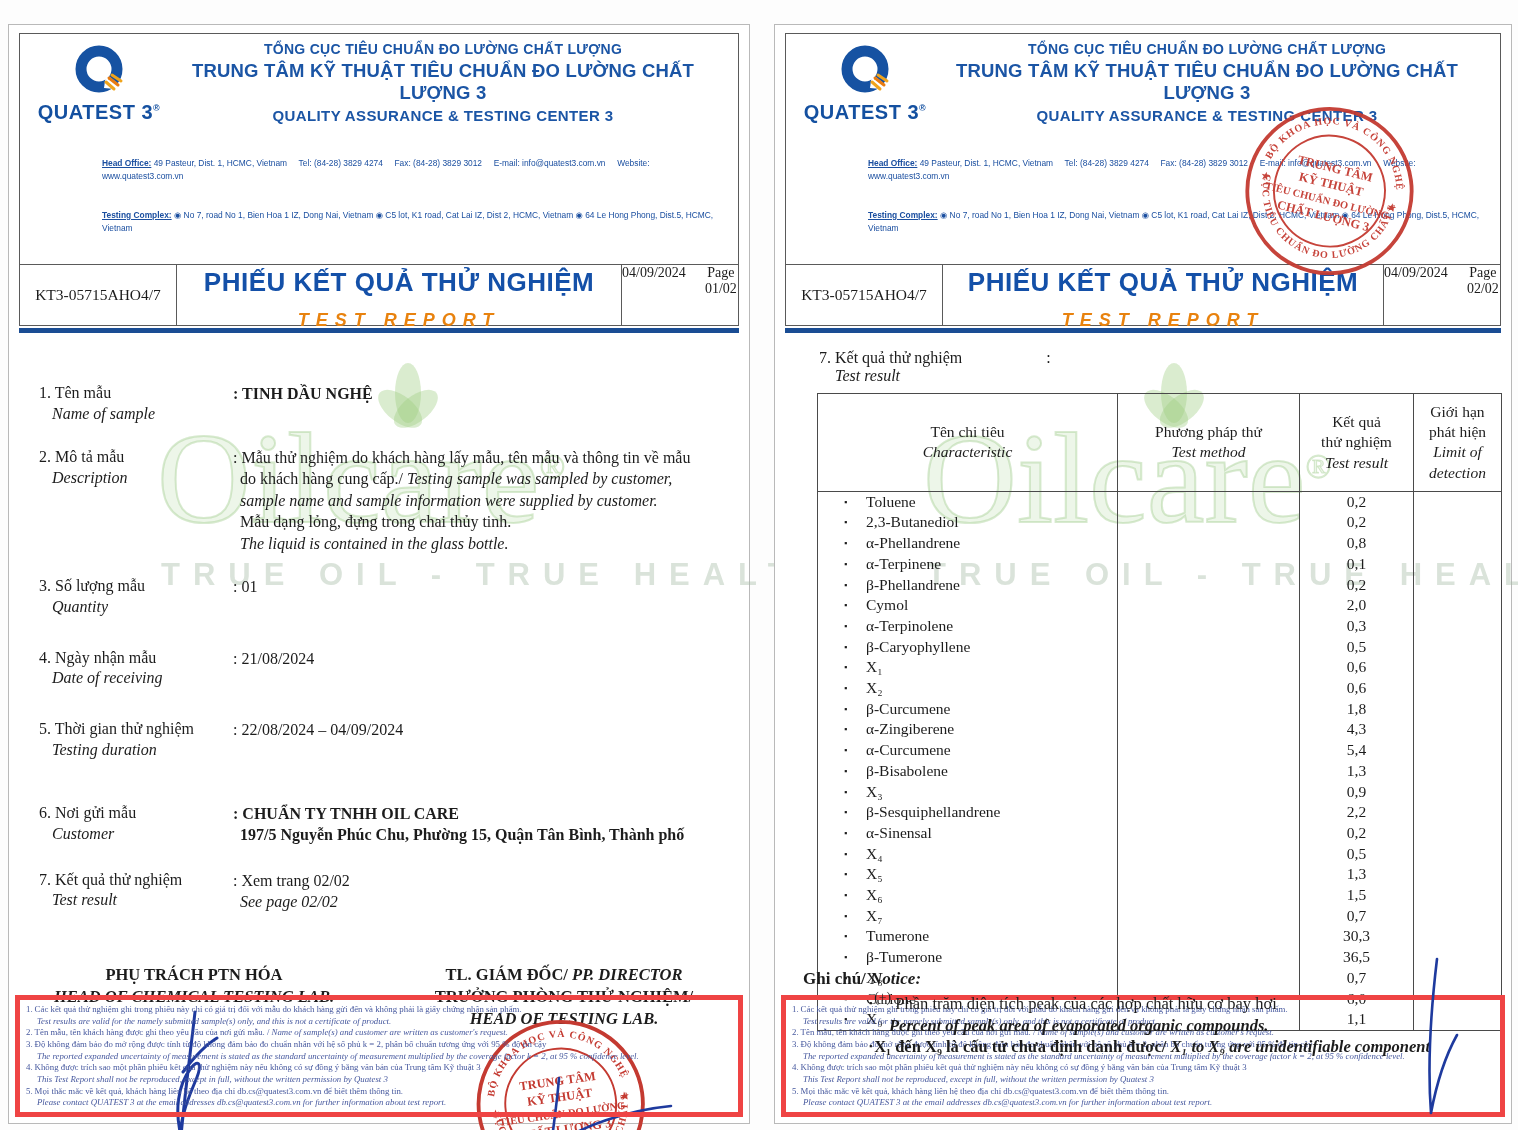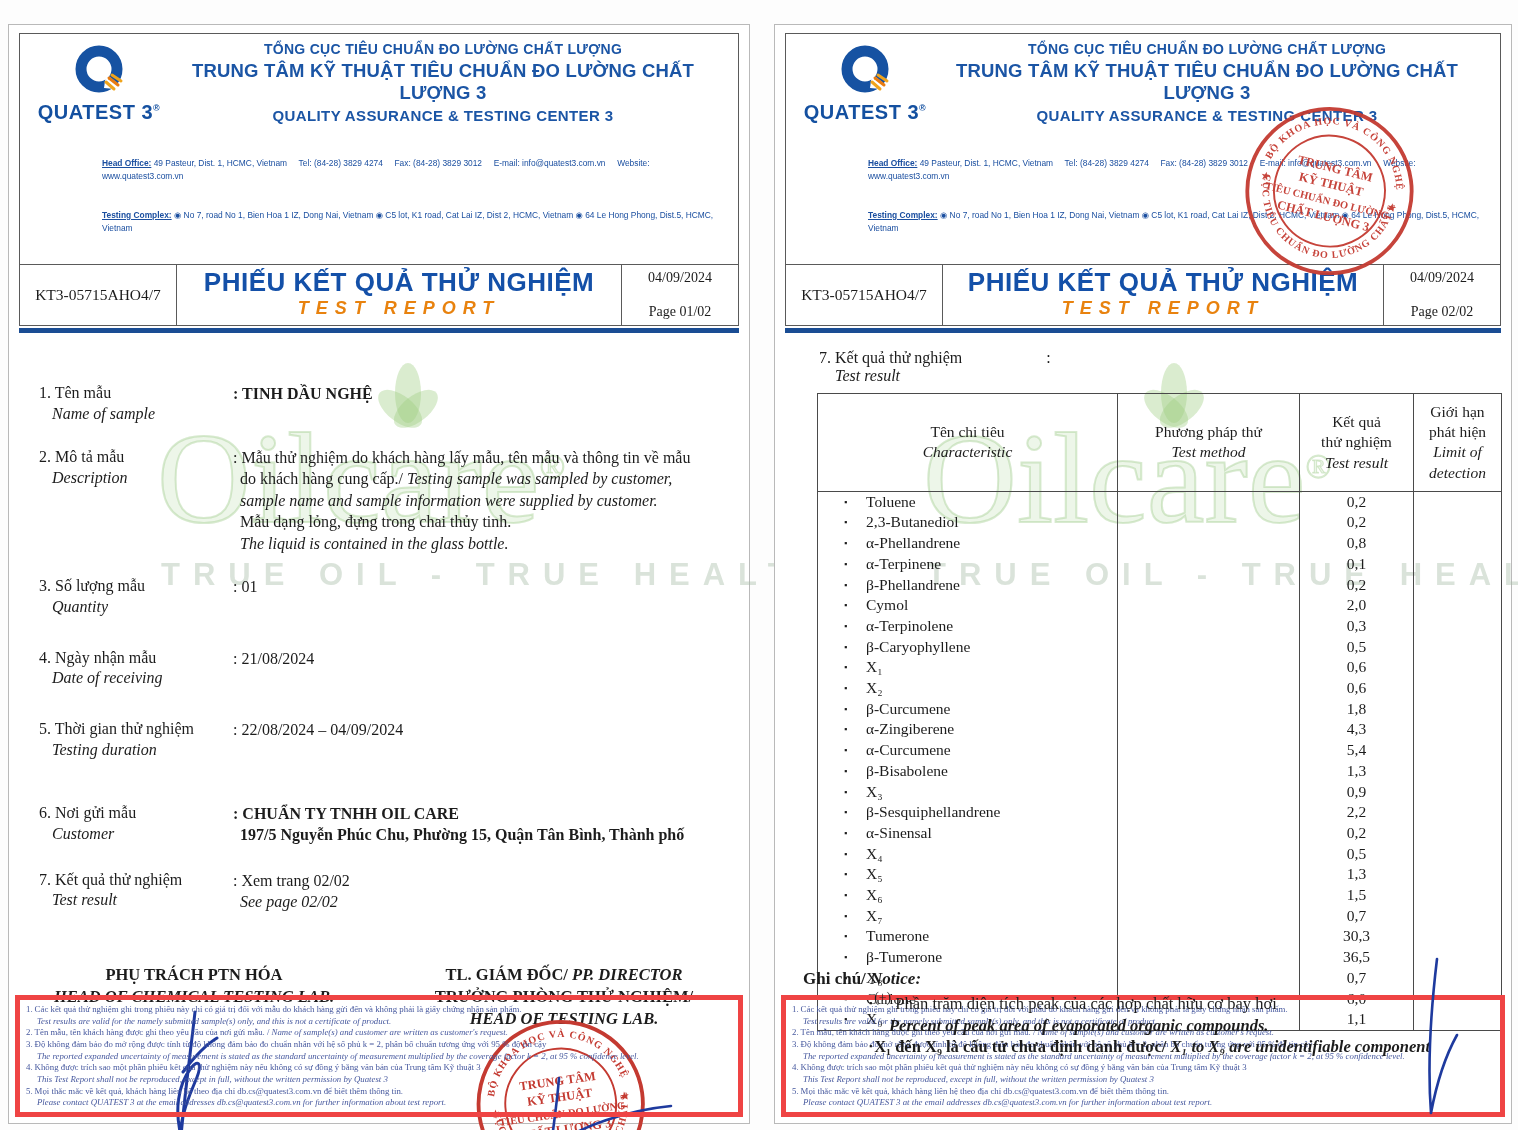"04/09/2024" .tr-date { flex-direction: column -> row }
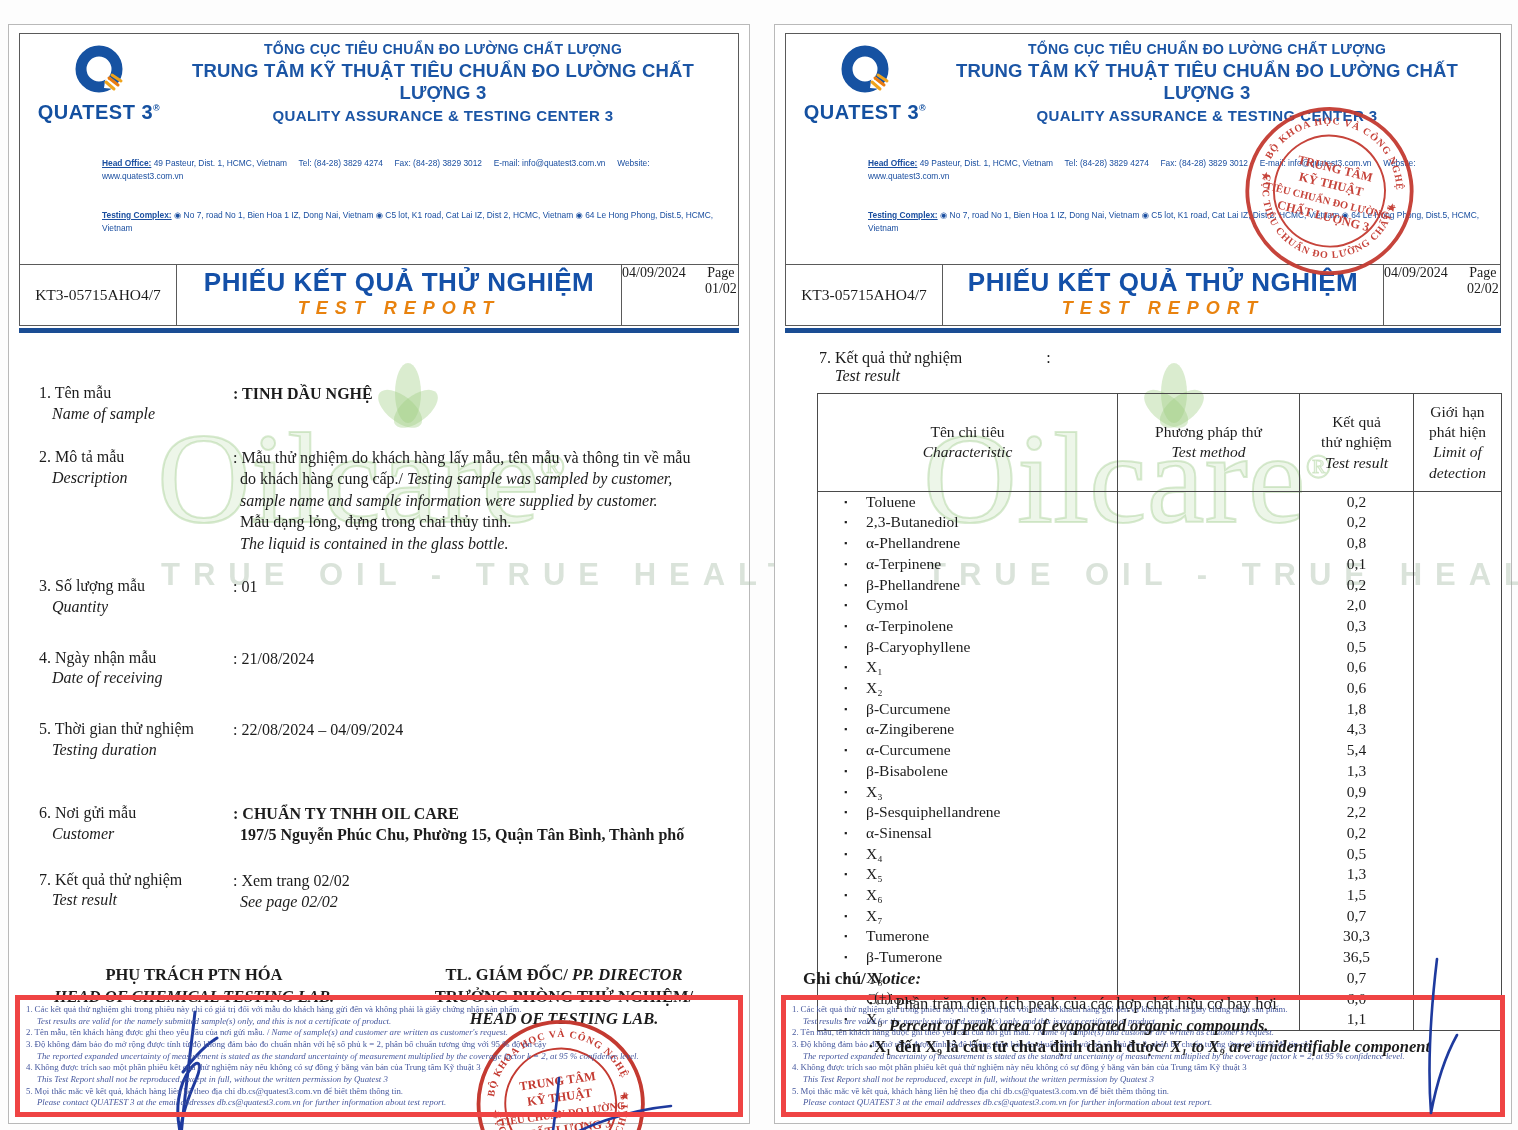"TEST REPORT" .tr-title-en { margin-top: 1px -> 13px }
